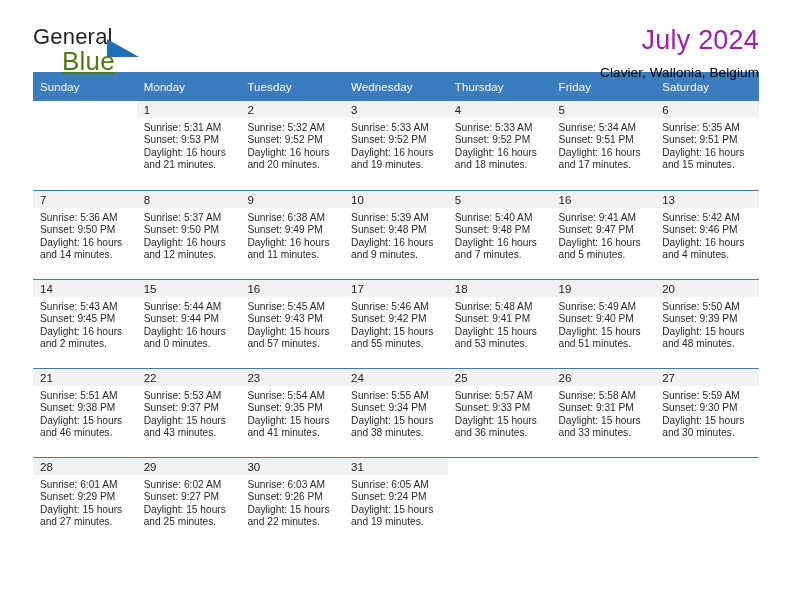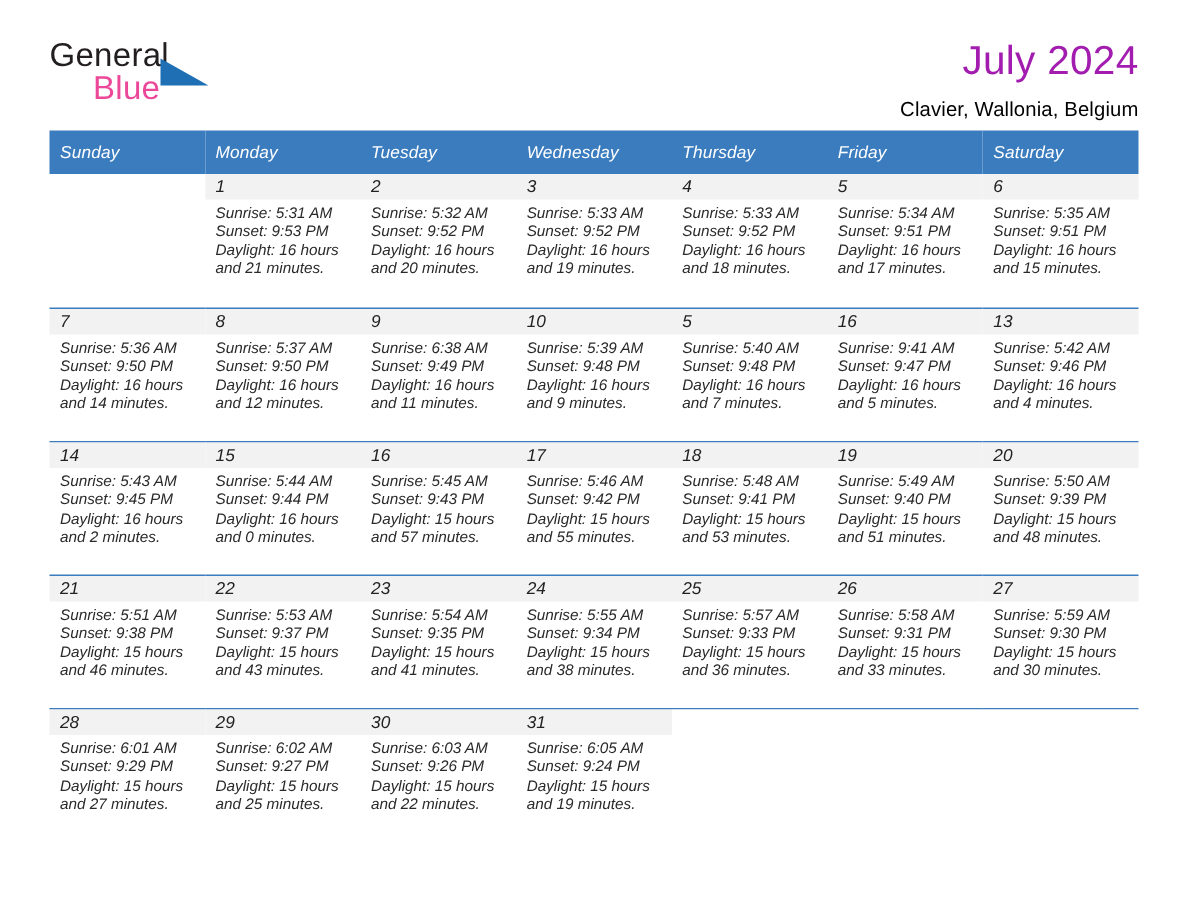"Blue" .logo-blue { color: #ec4899 -> #4d7c0f; font-size: 22px -> 26px; text-decoration: none -> underline }
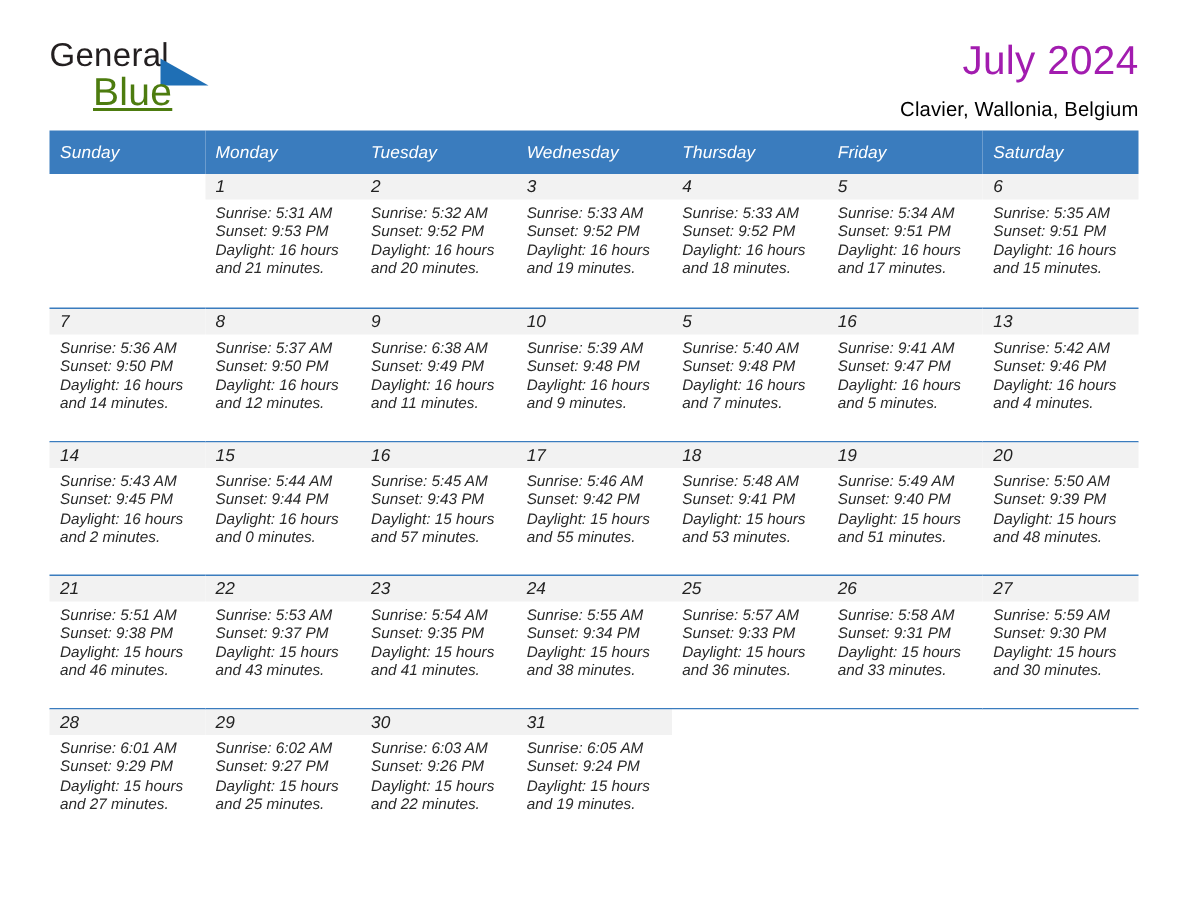"Sunday" .cal { font-style: italic -> none; margin-top: 16px -> 1px }
